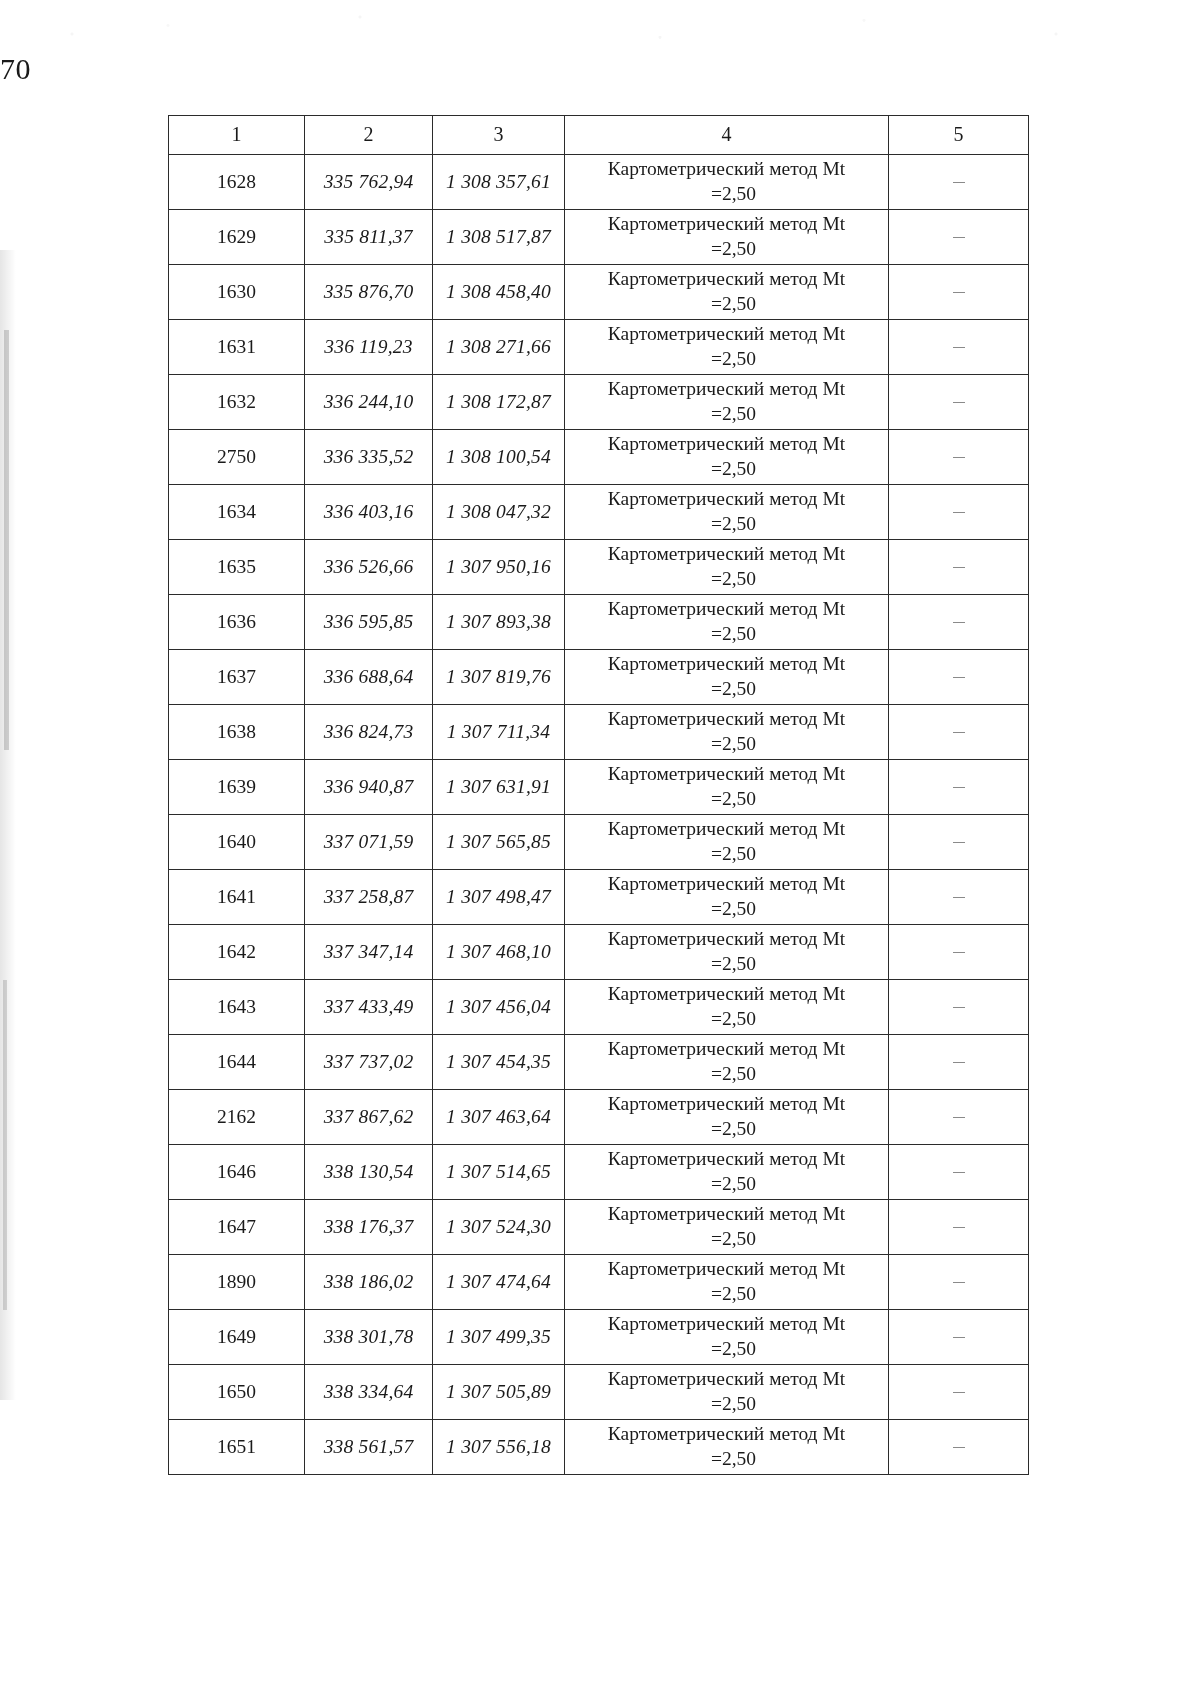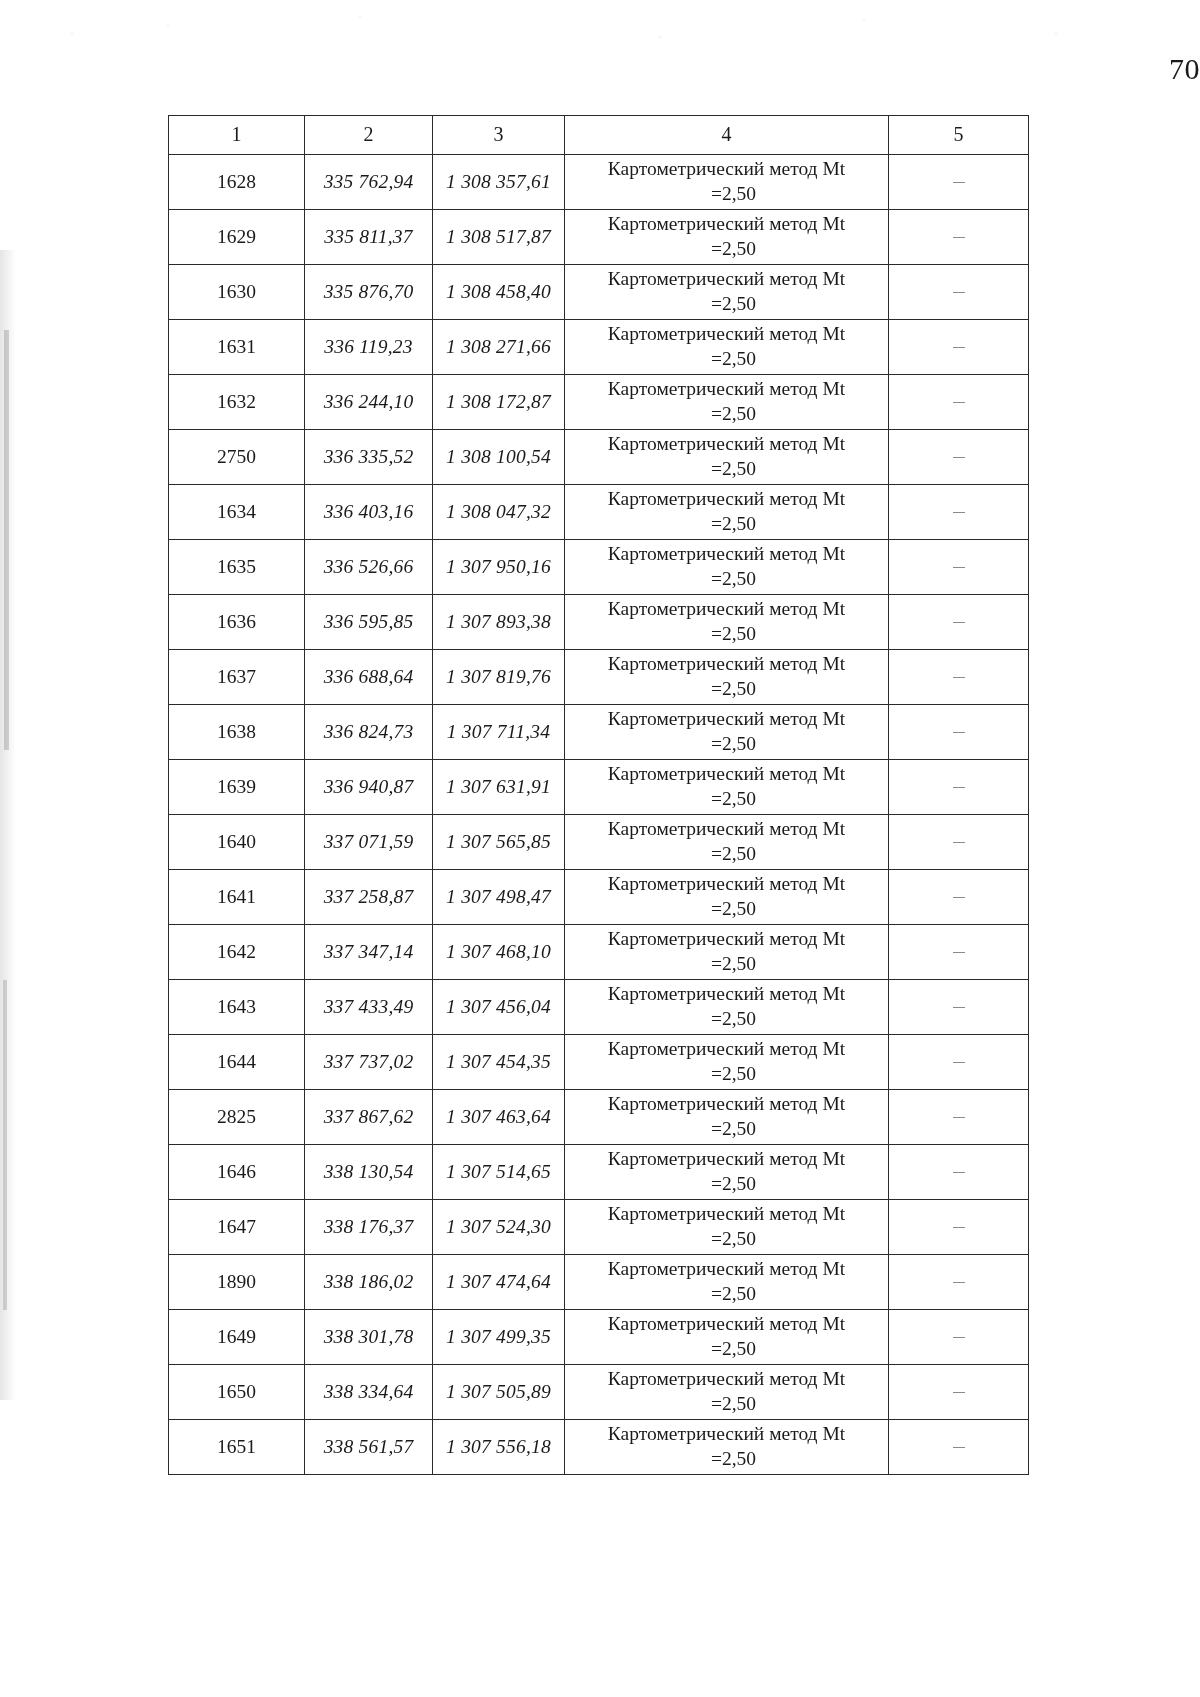"70" .page-number { text-align: right -> left }
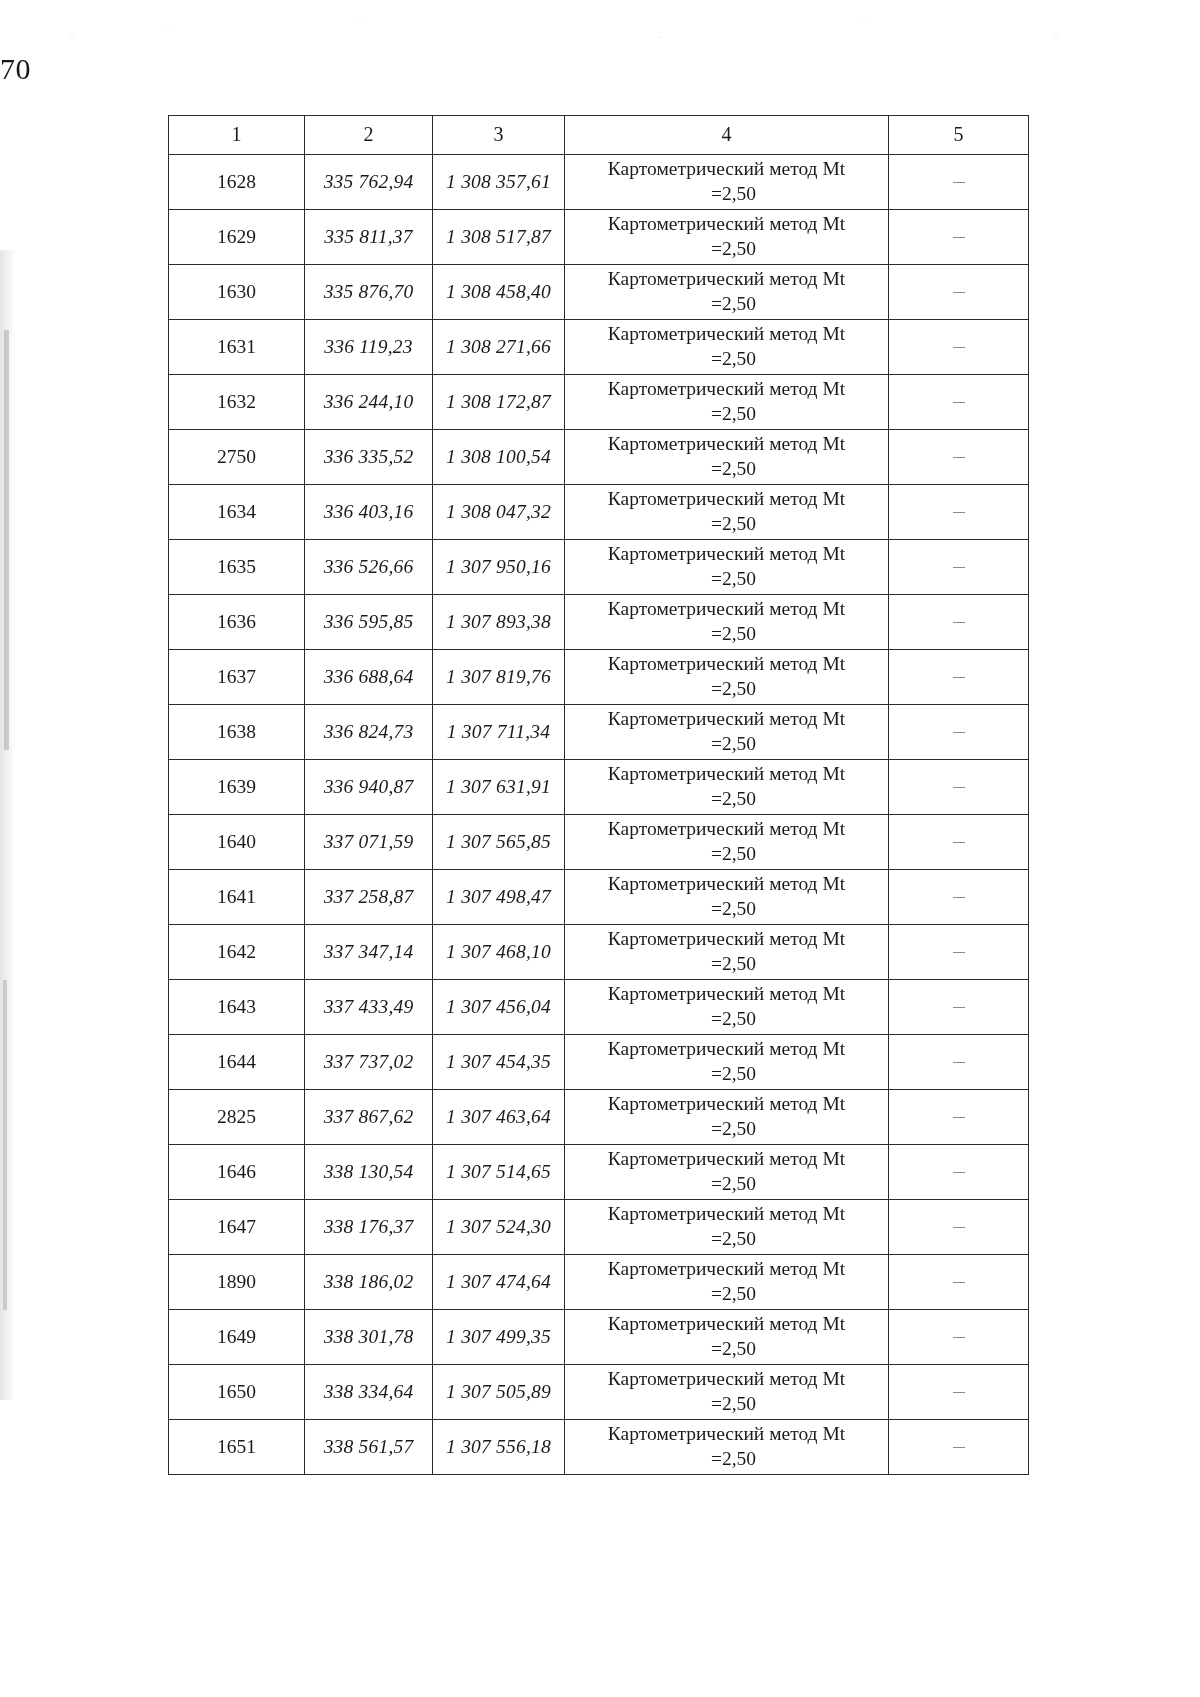"2825" td.col-id { text: 2825 -> 2162 }
